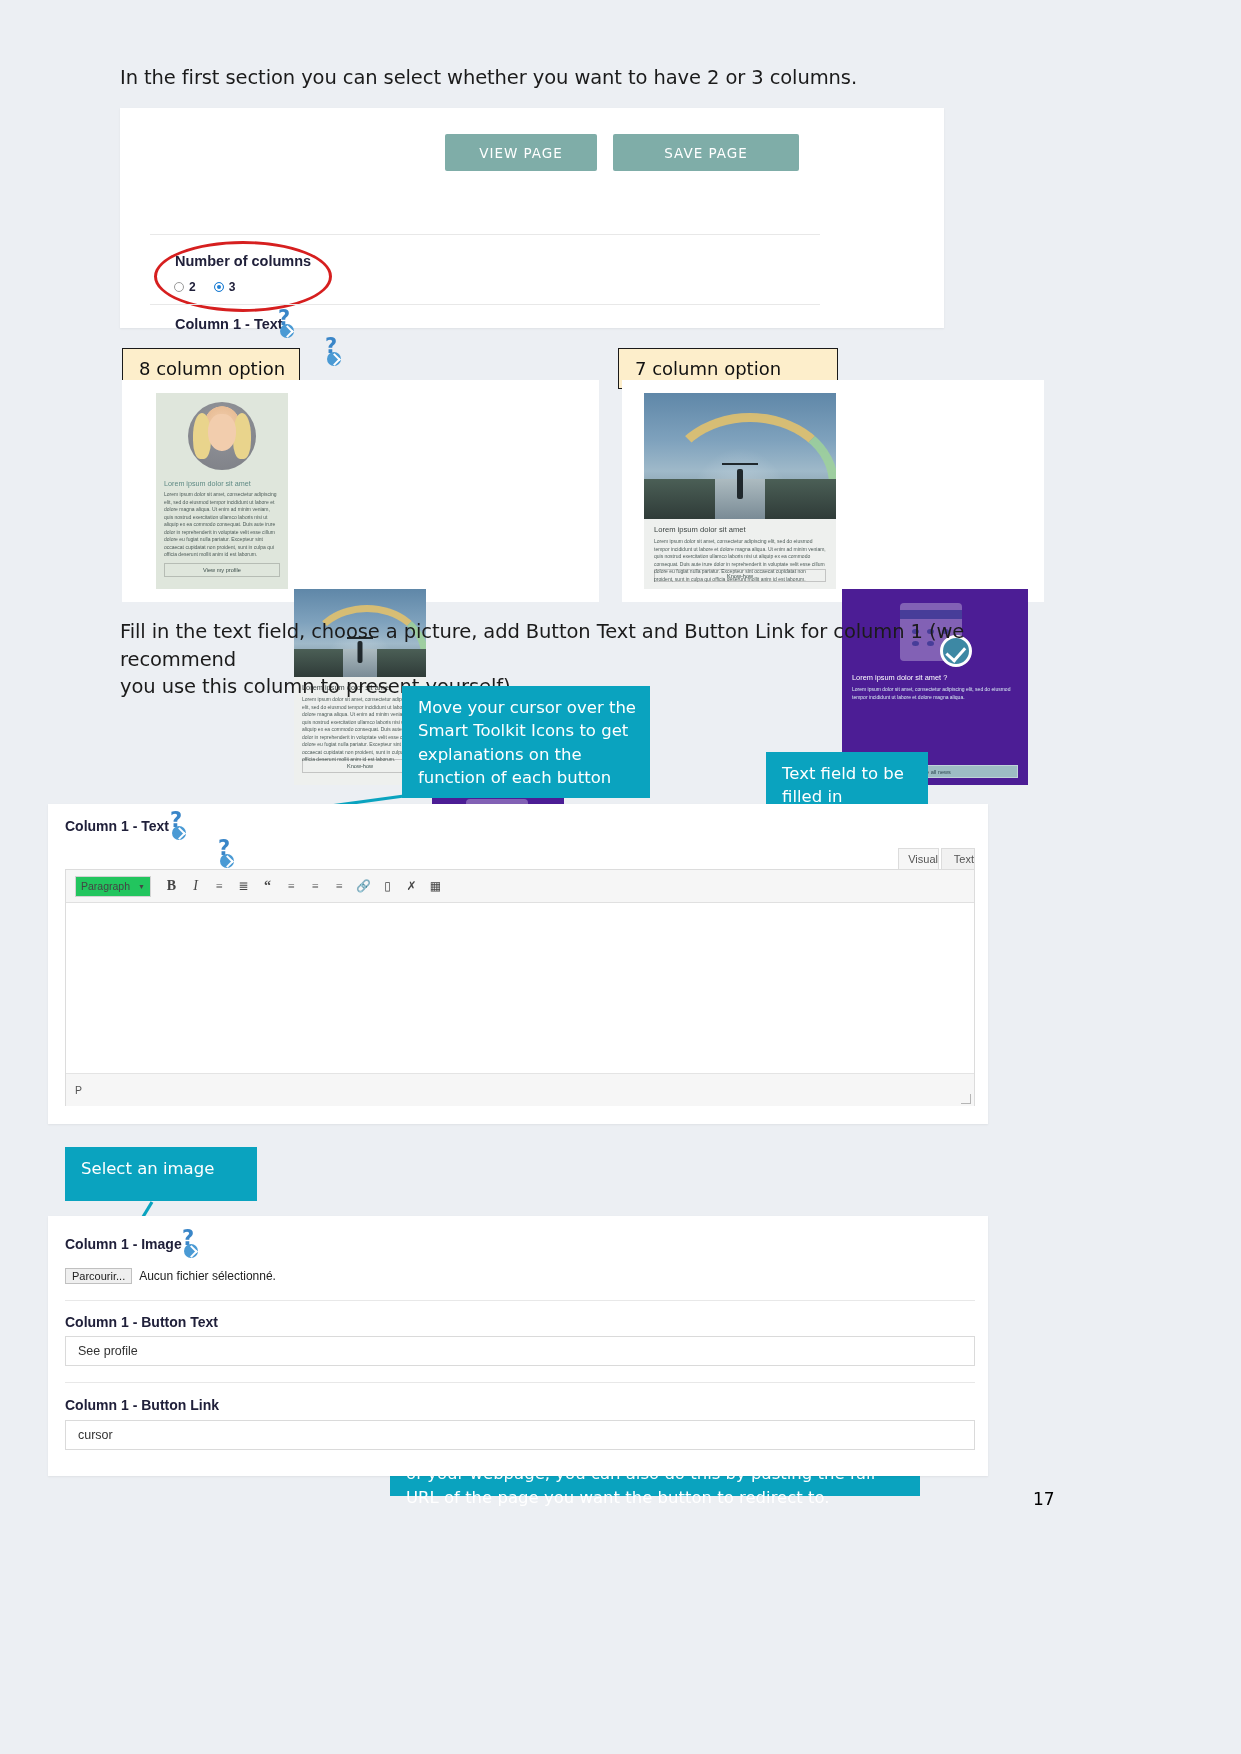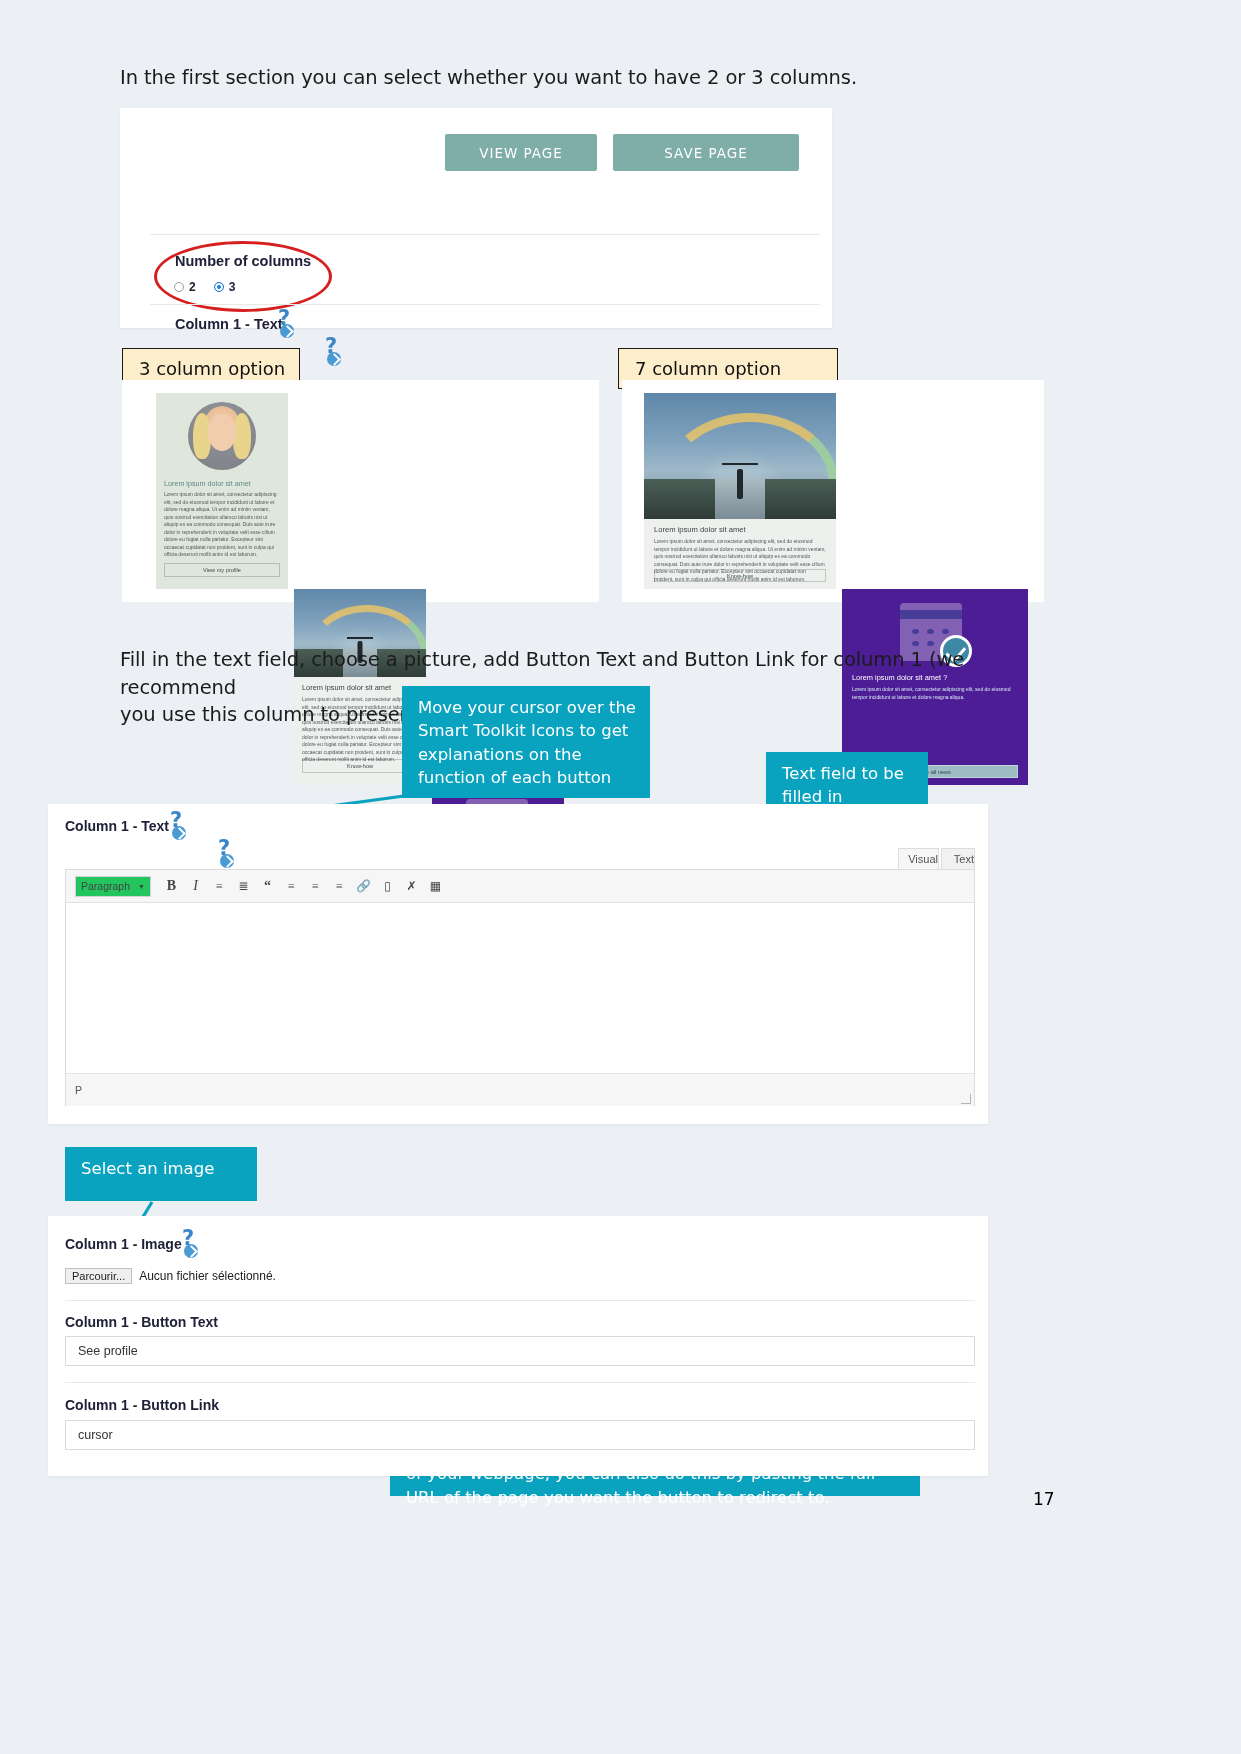"VIEW PAGE" div.abs { width: 712px -> 824px }
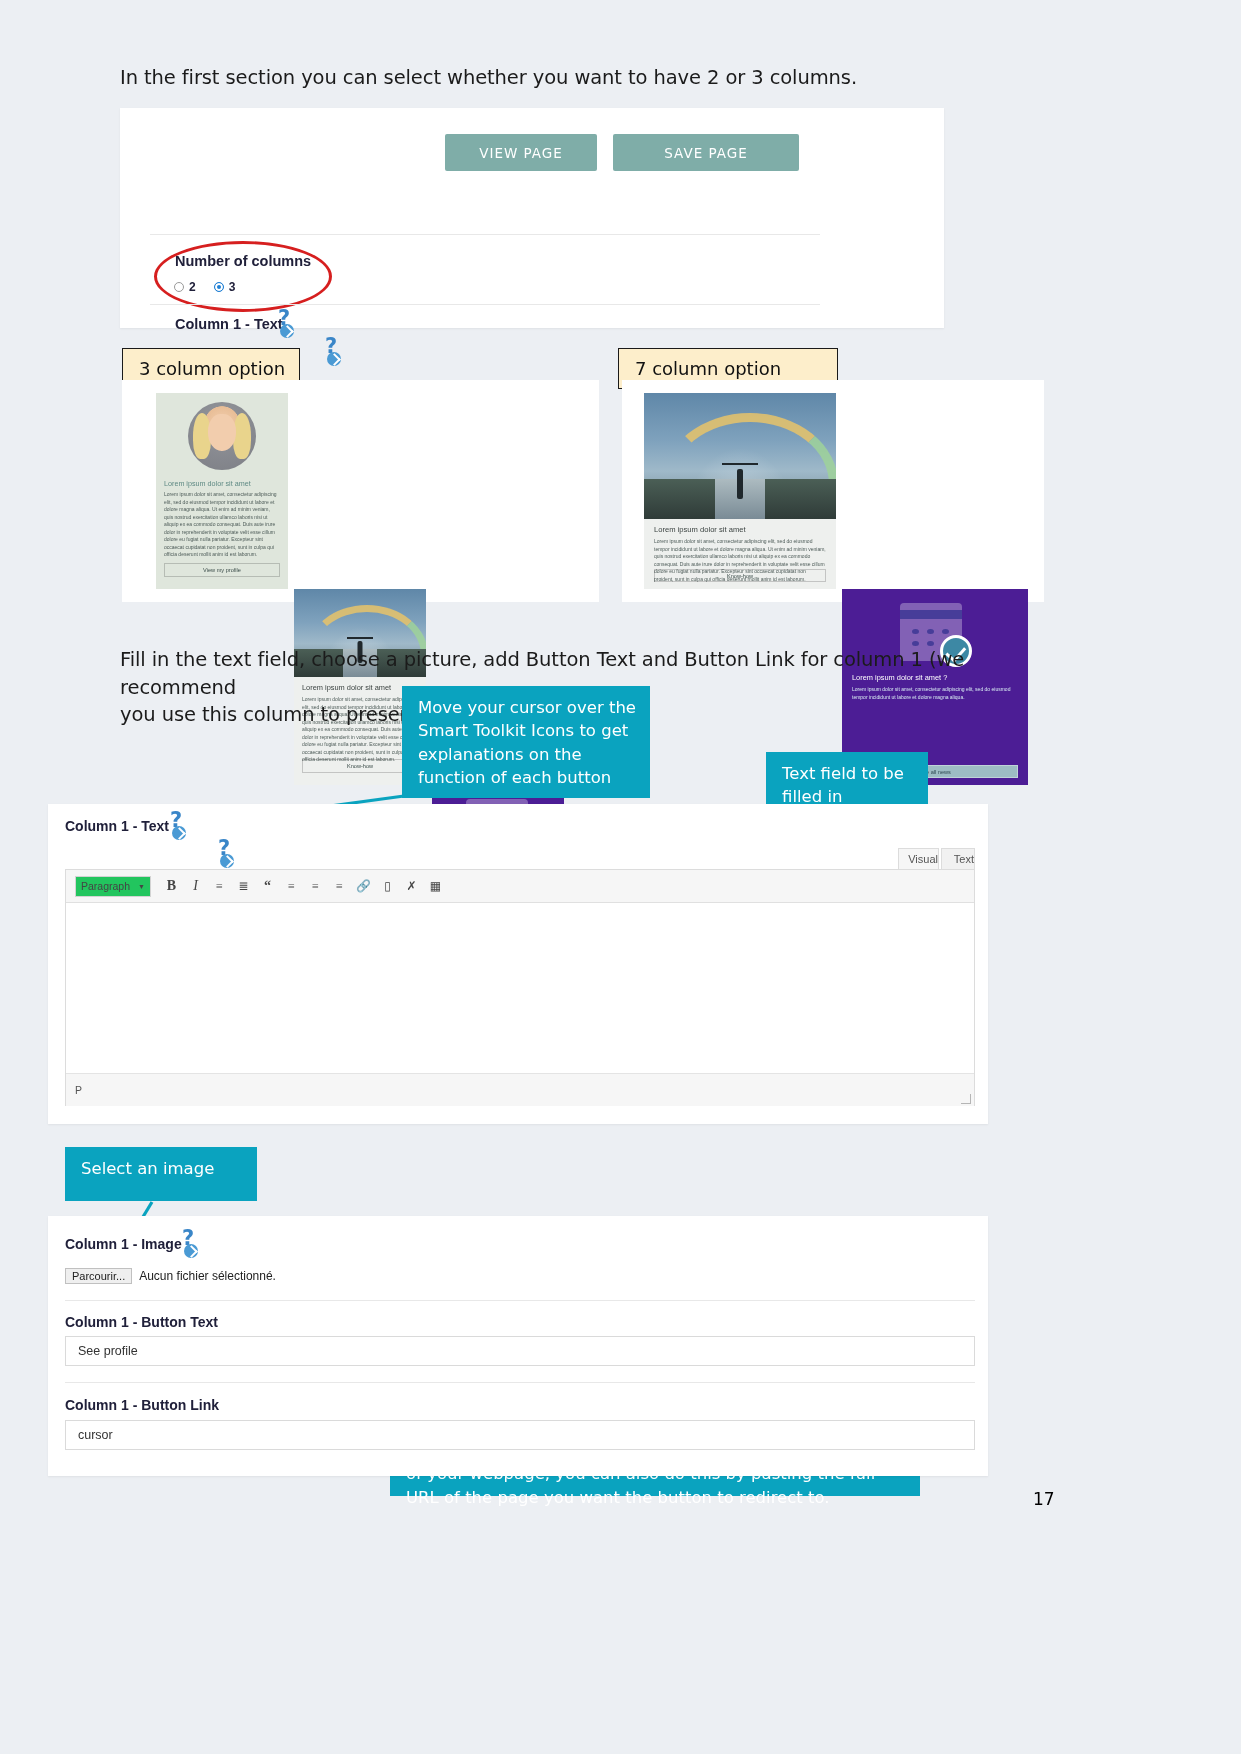"3 column option" span { text: 3 -> 8 }
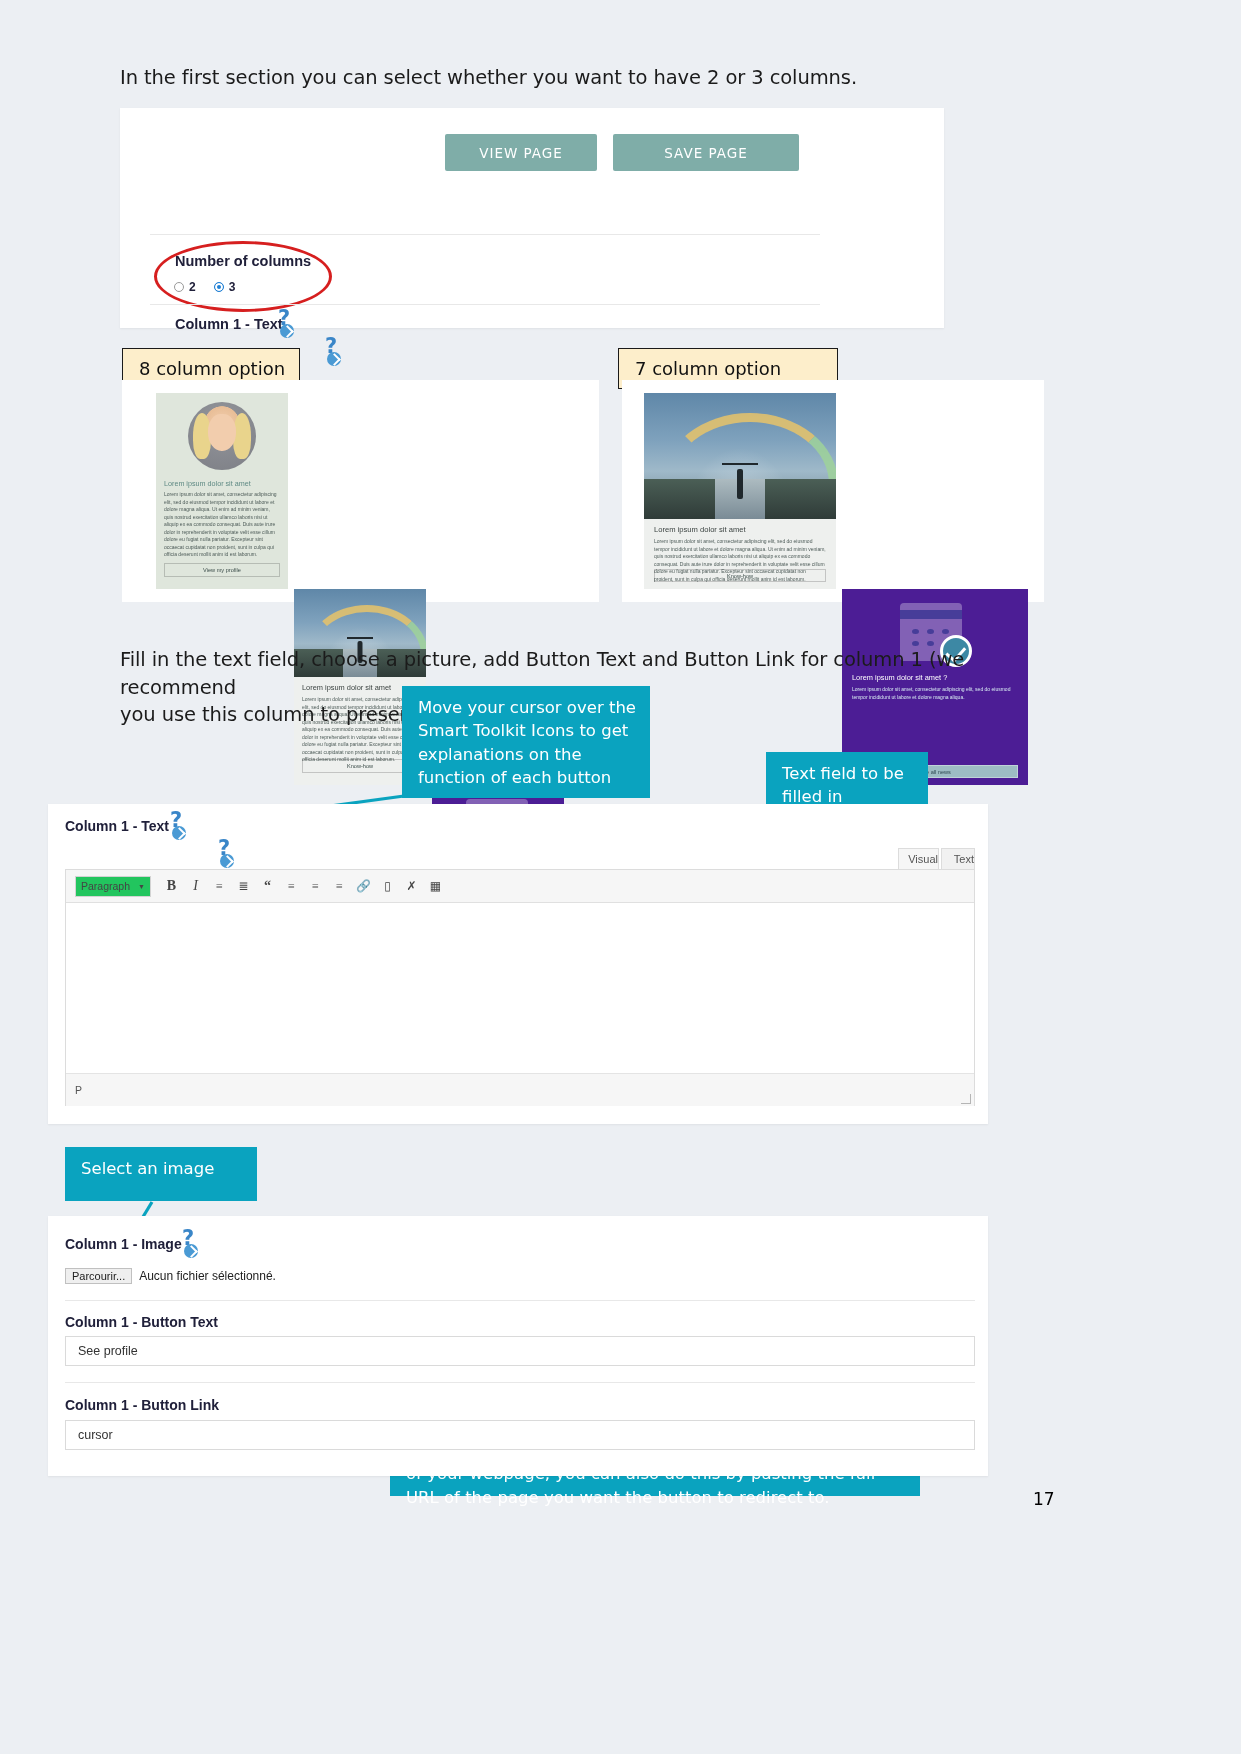"Fill in the text field," div.abs { margin-top: 28px -> none }
